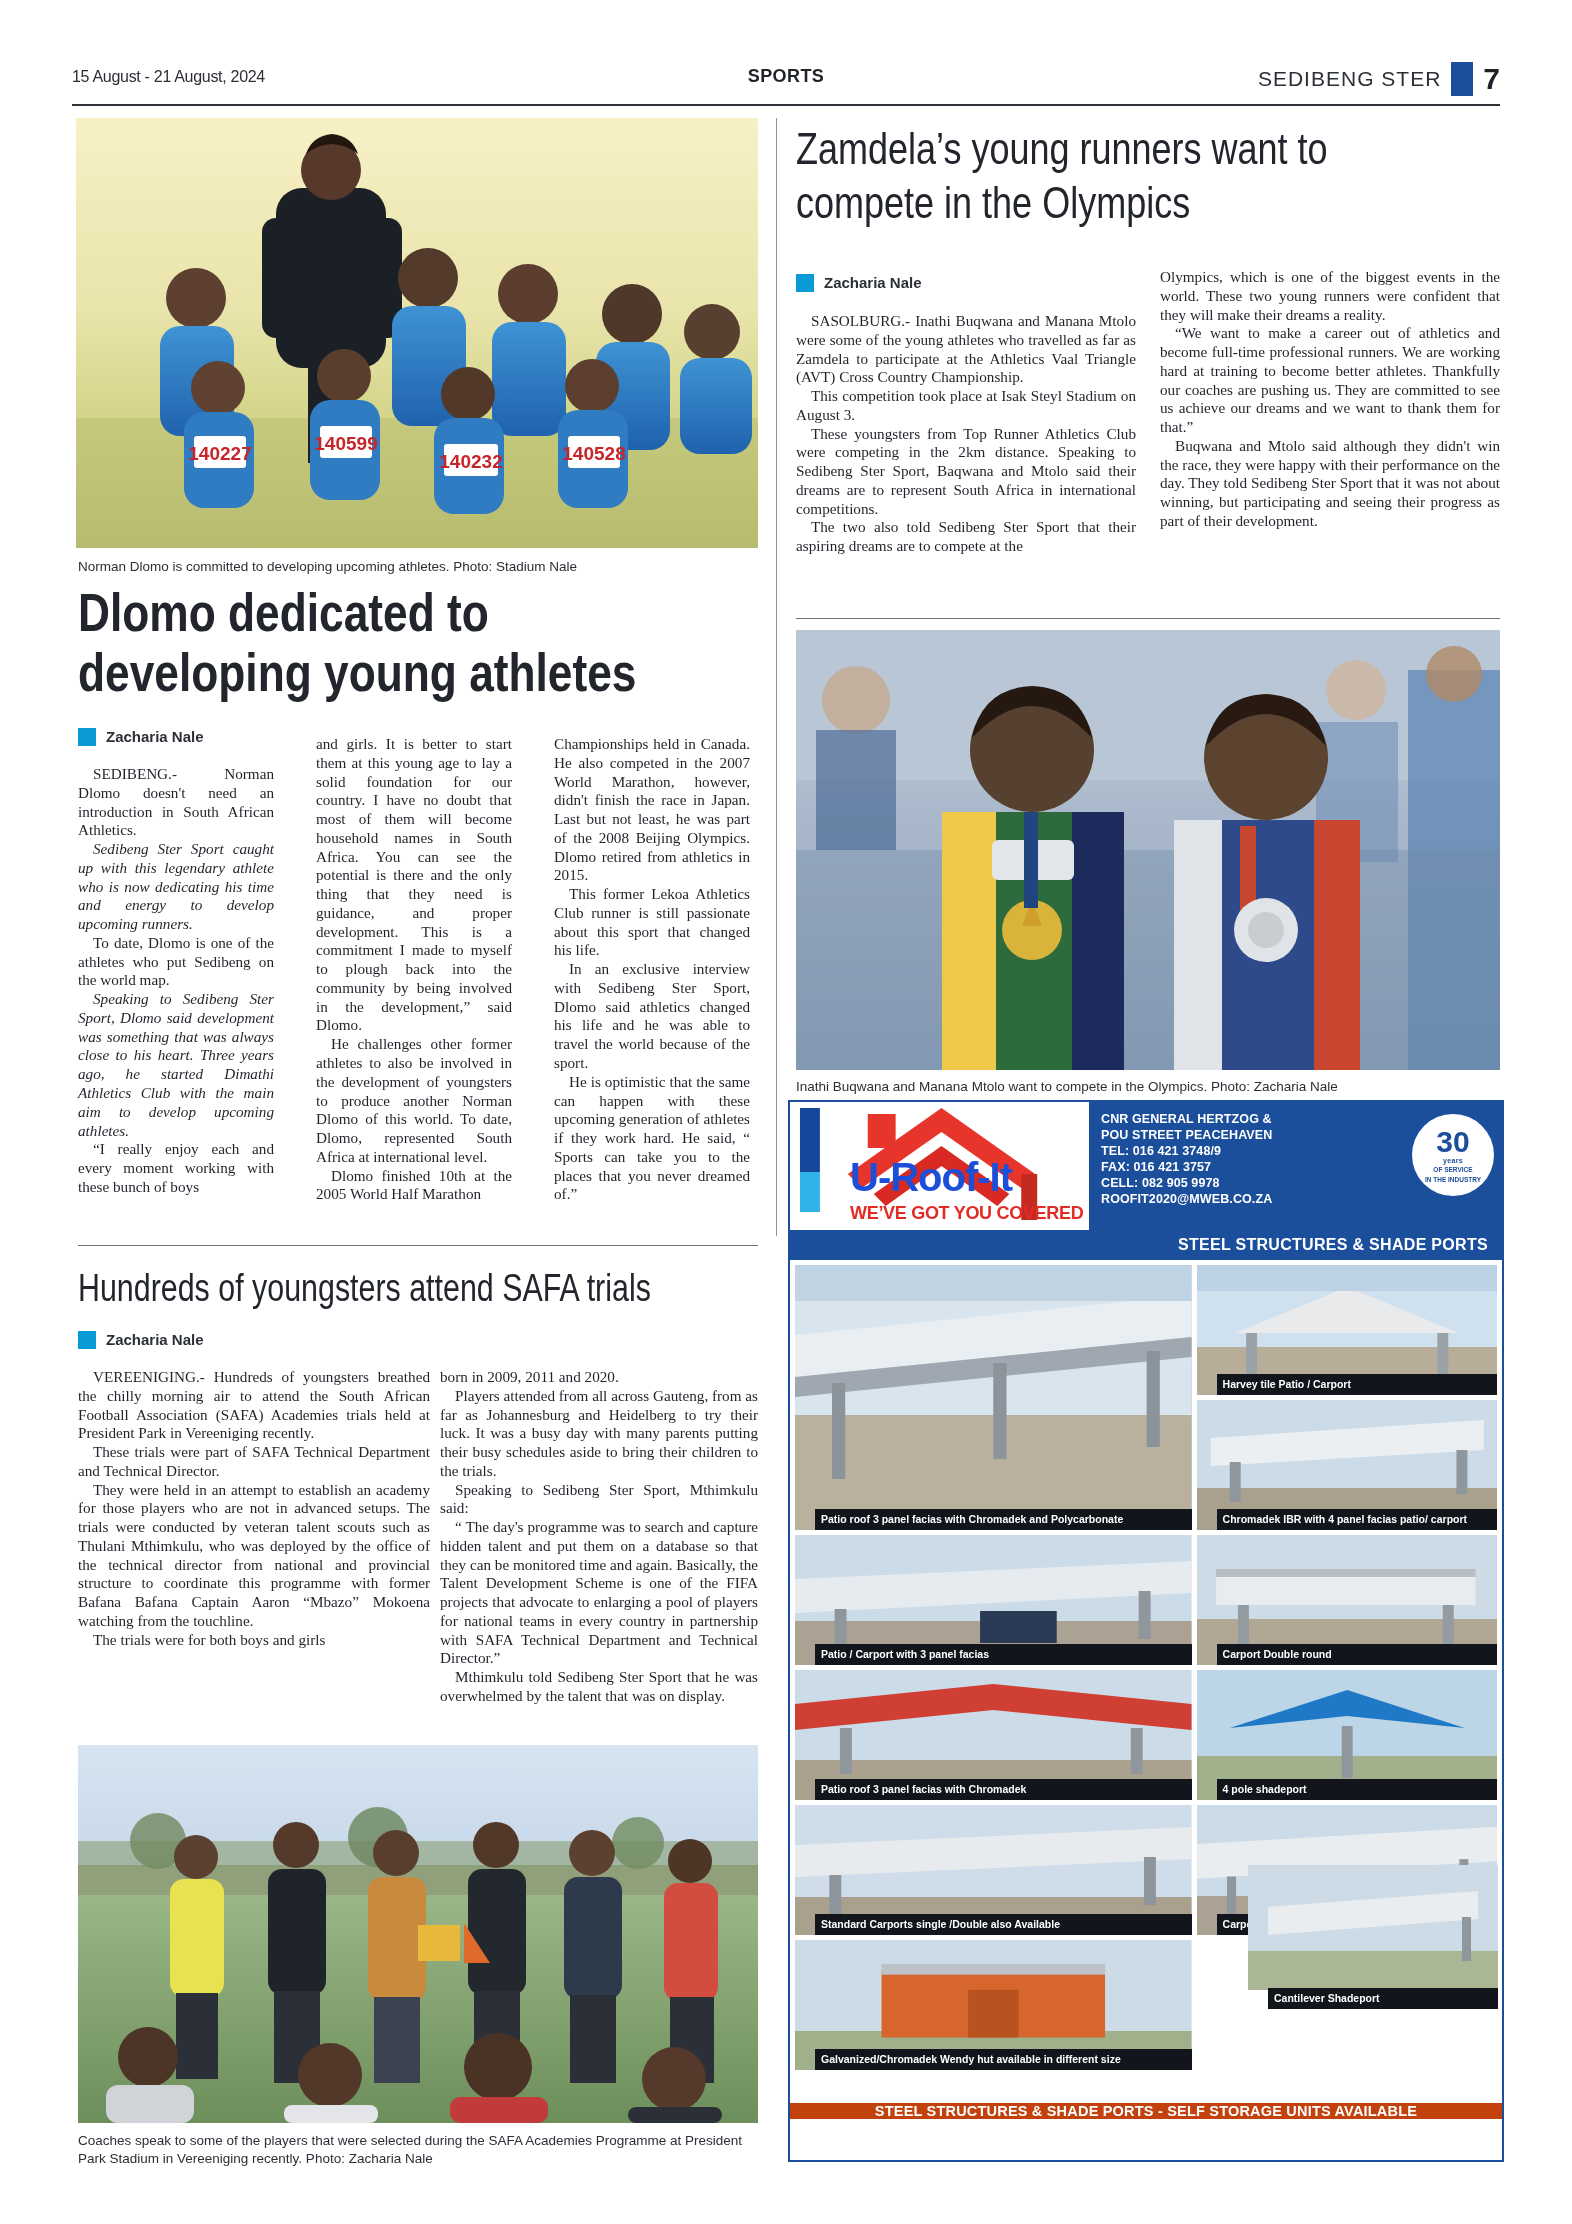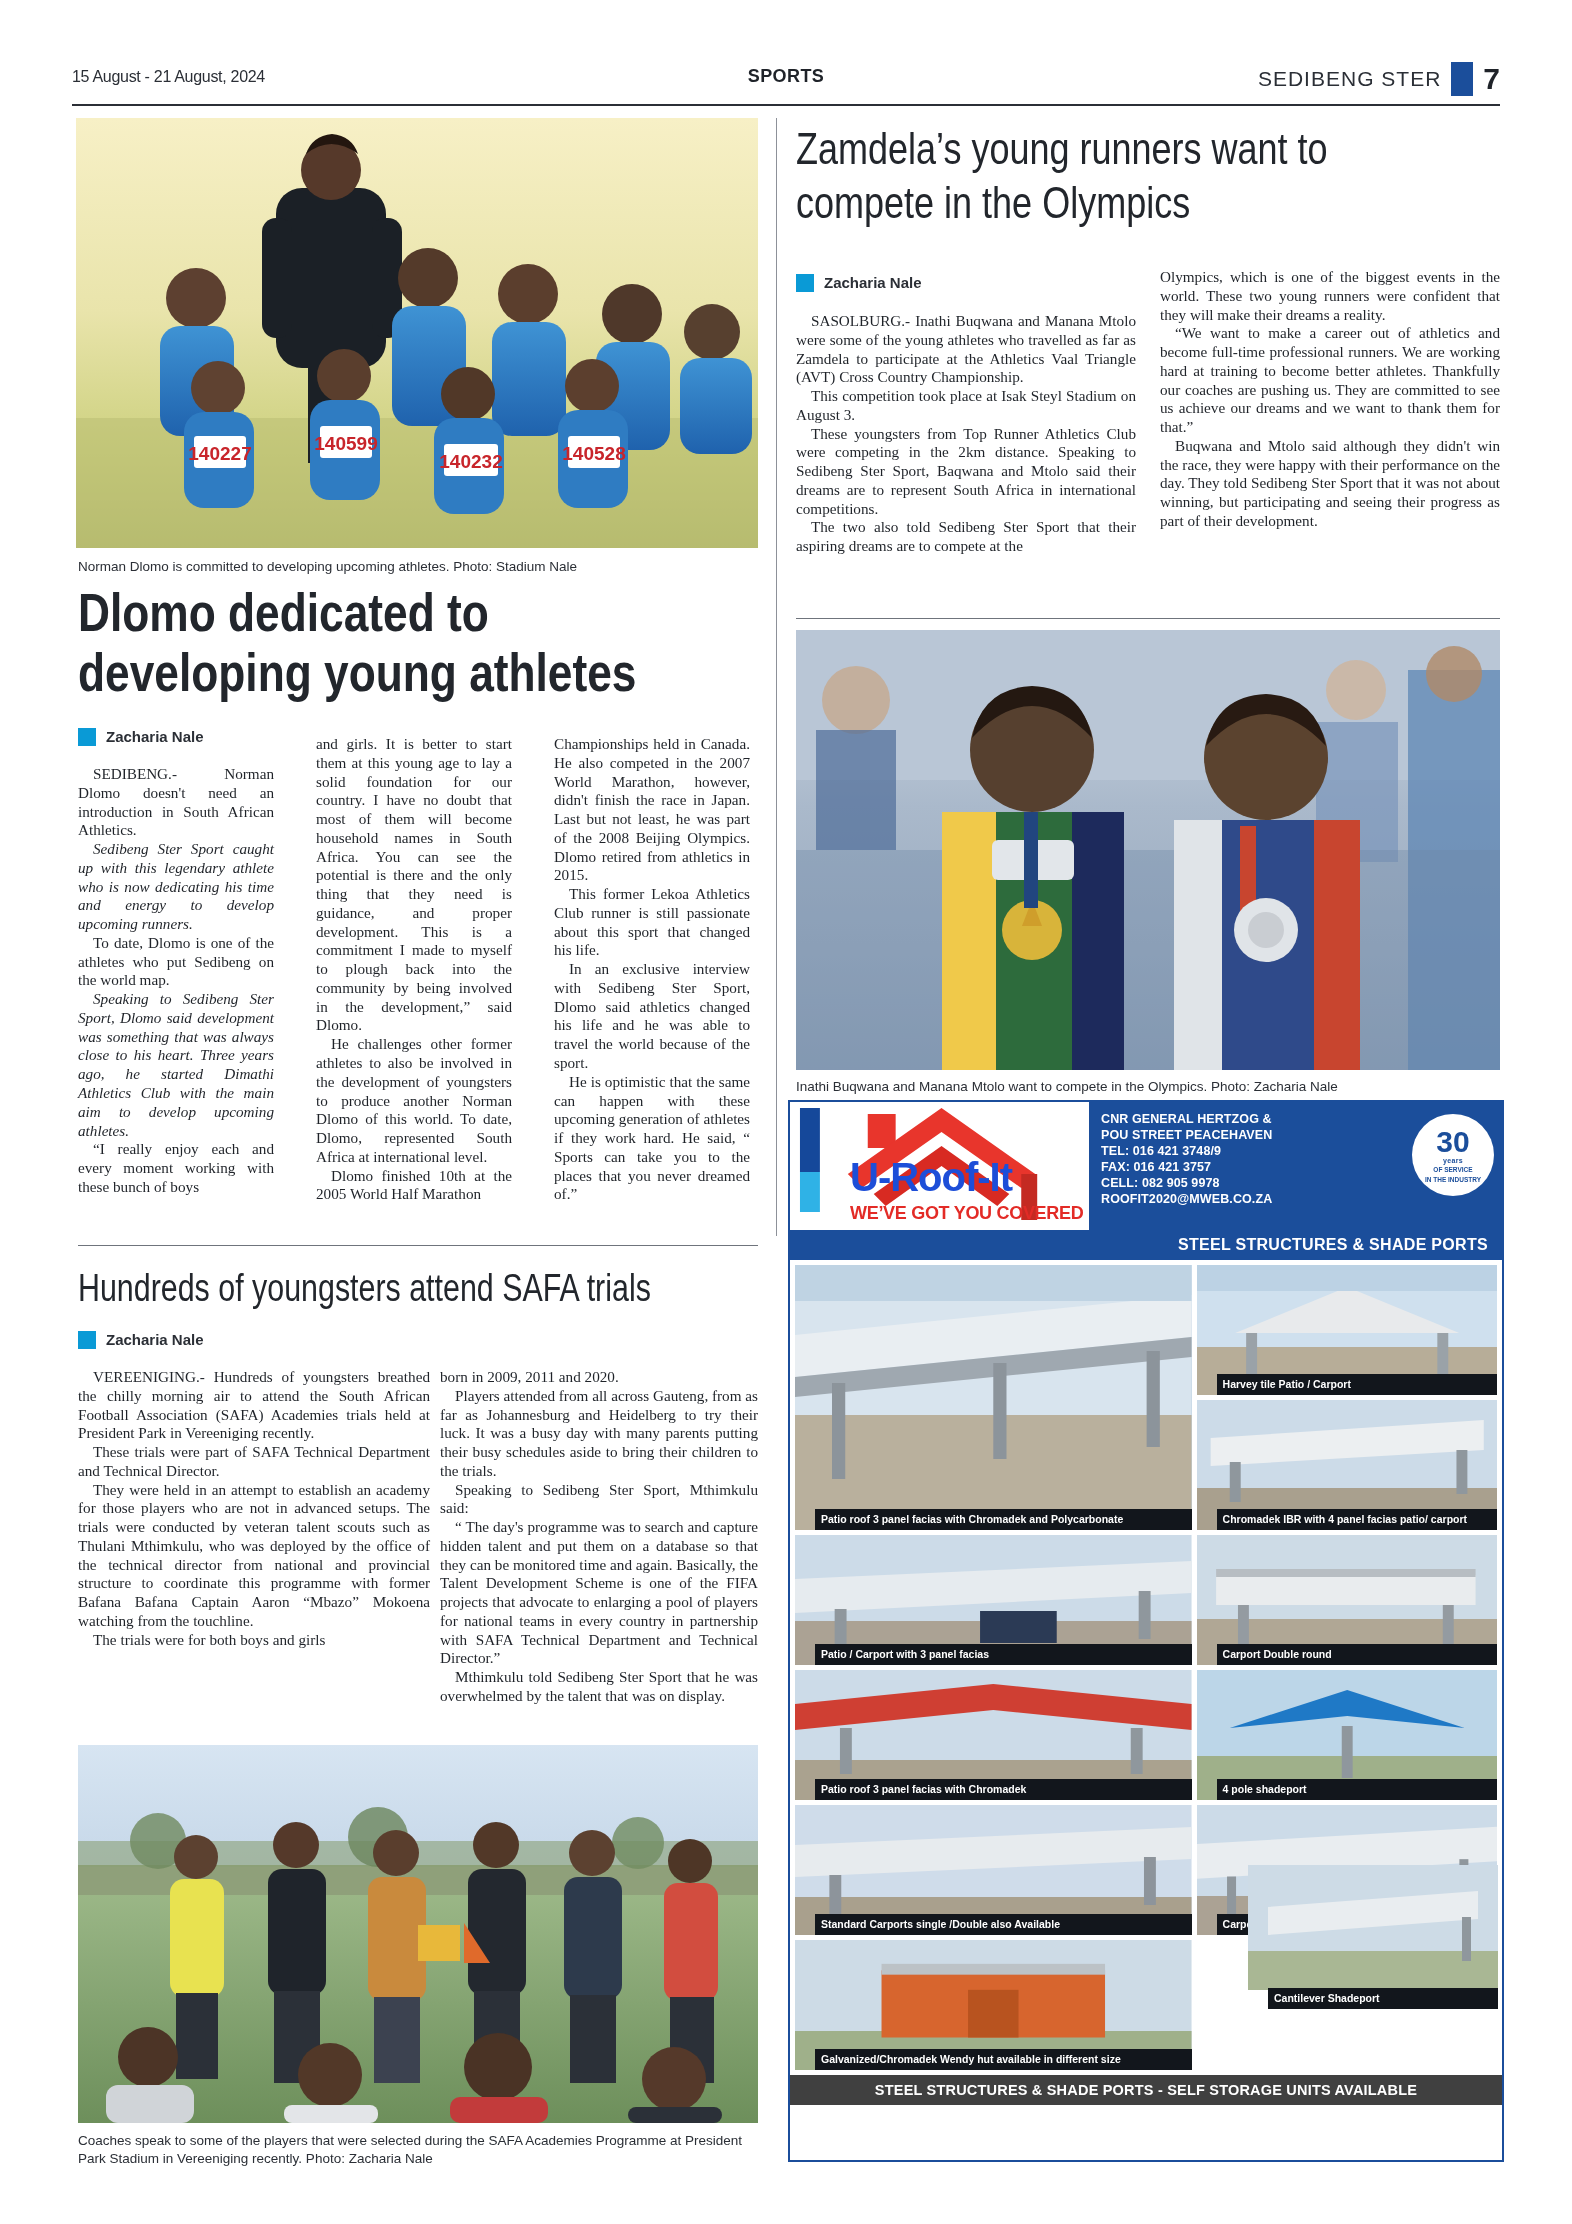"STEEL STRUCTURES & SHADE PORTS -" .ad-foot { background: #404040 -> #c2410c; height: 30px -> 16px; margin-top: none -> 28px }
